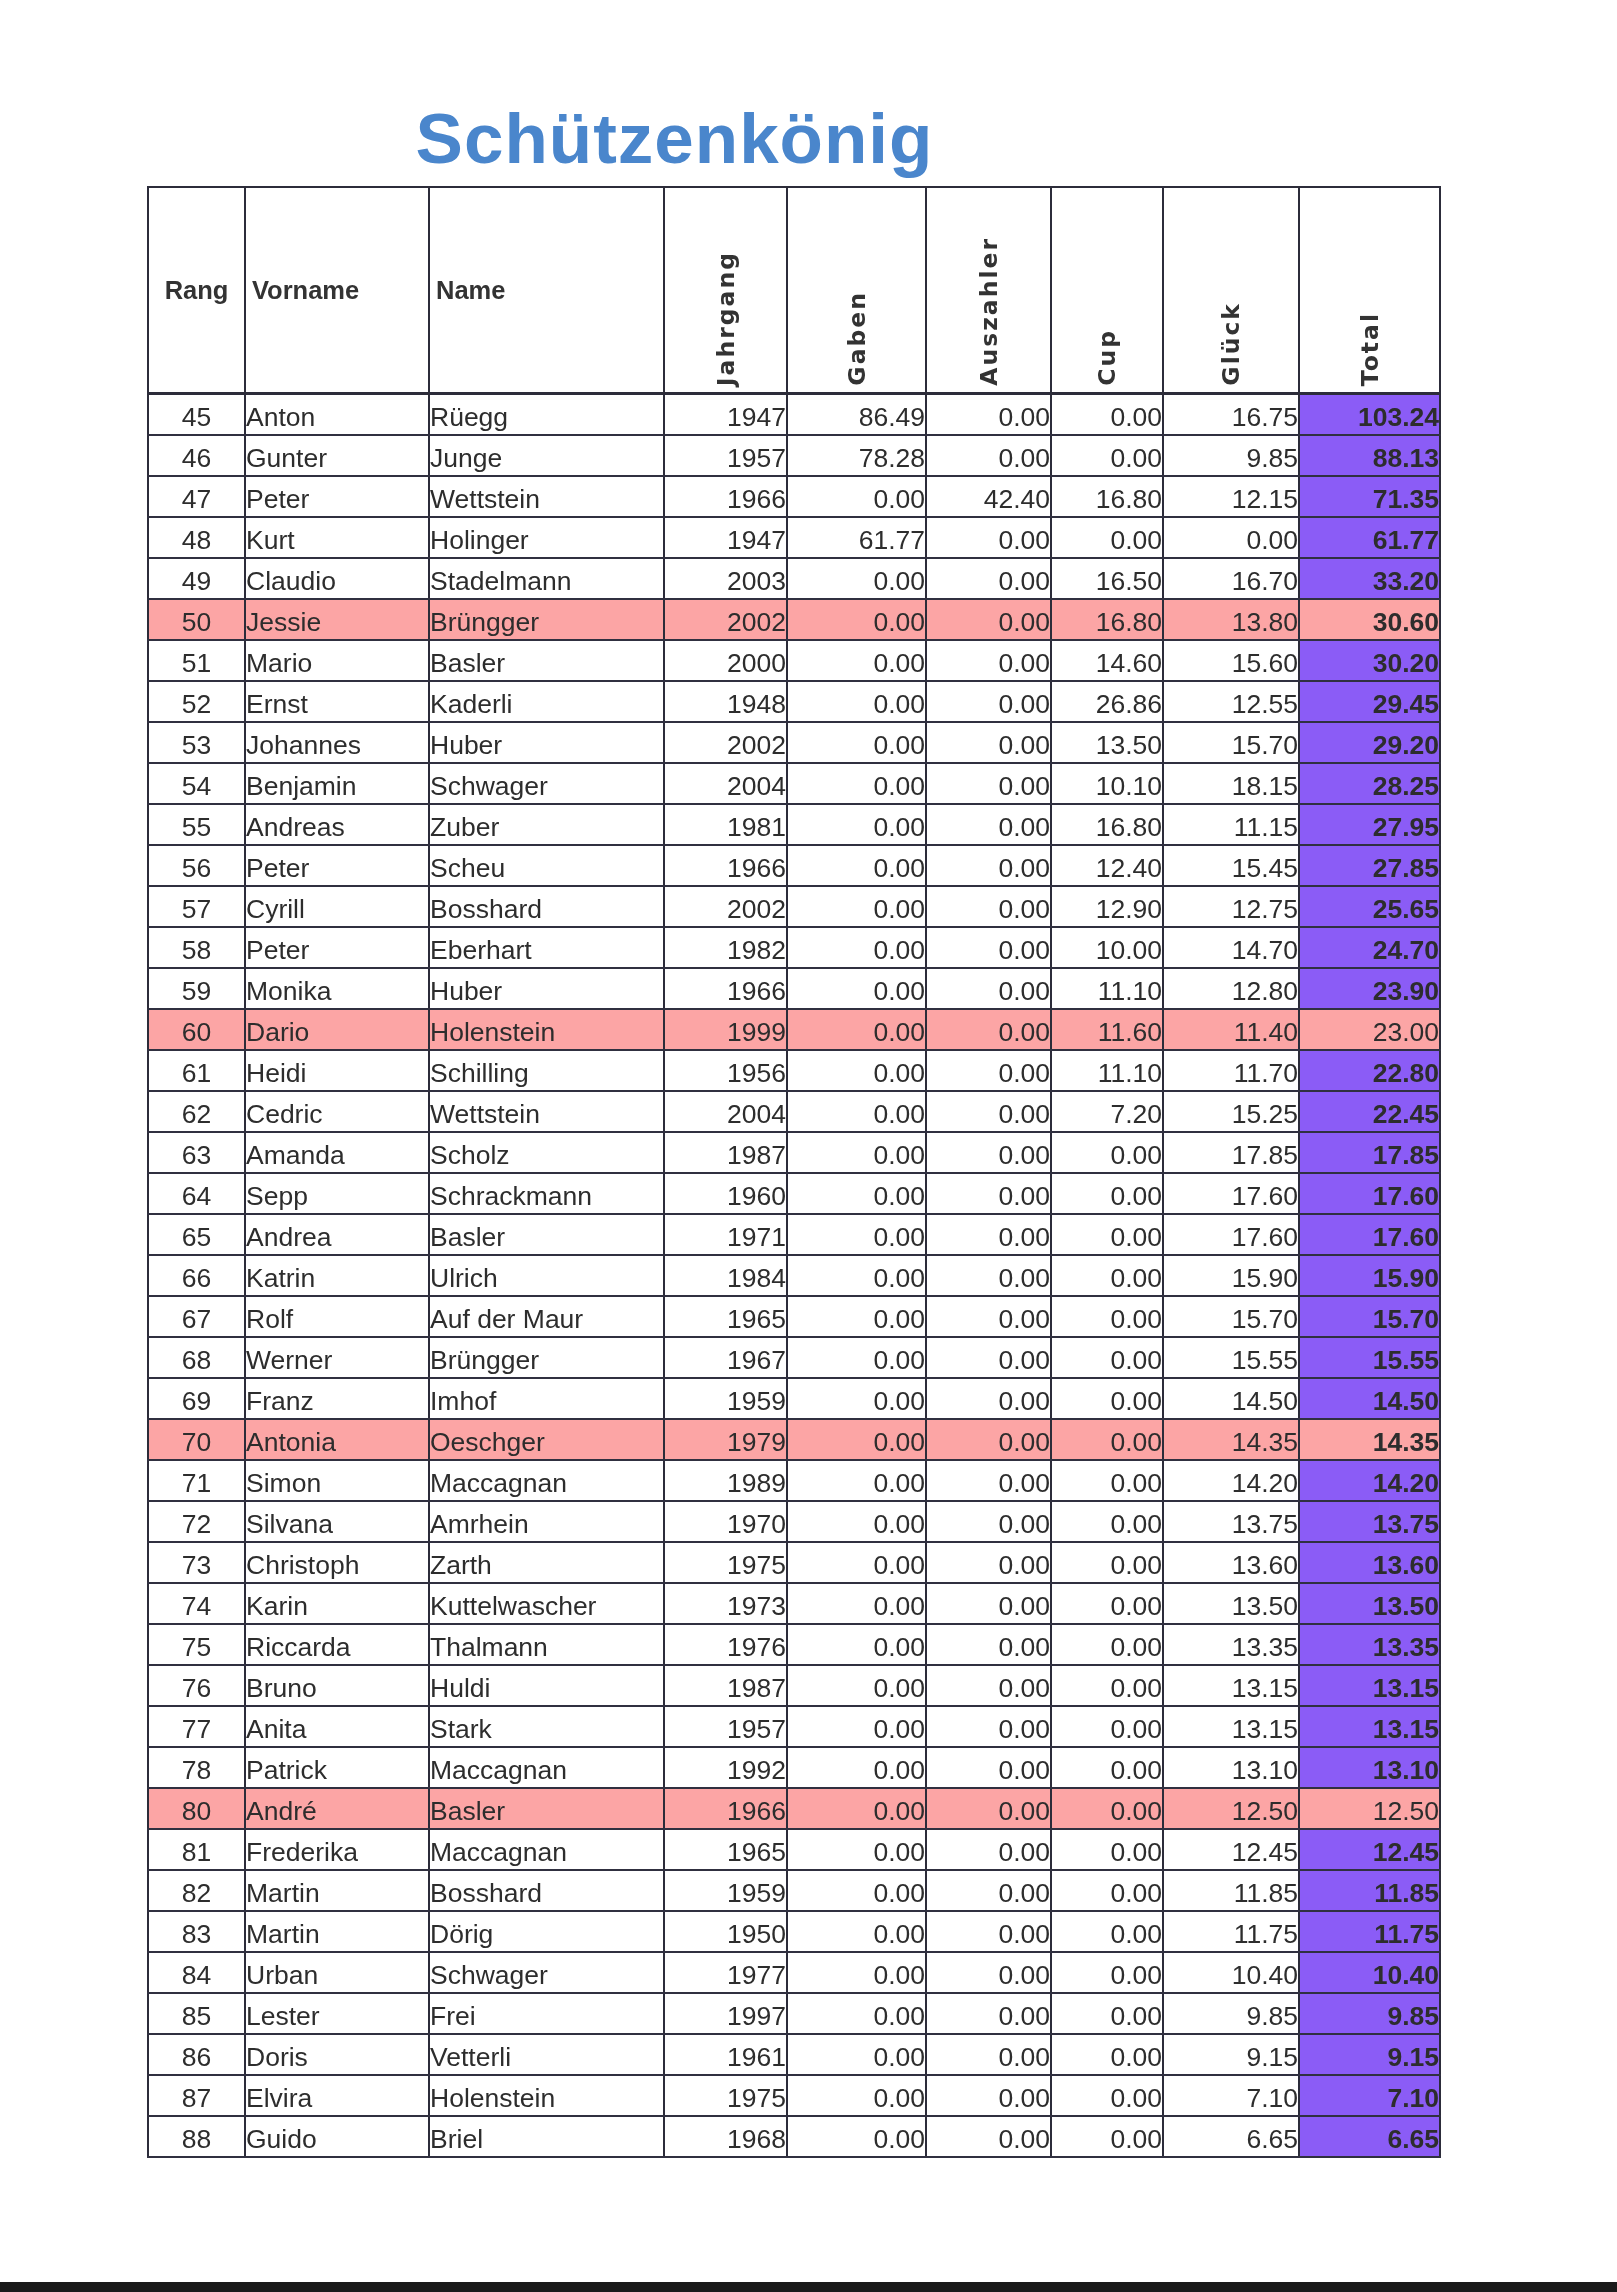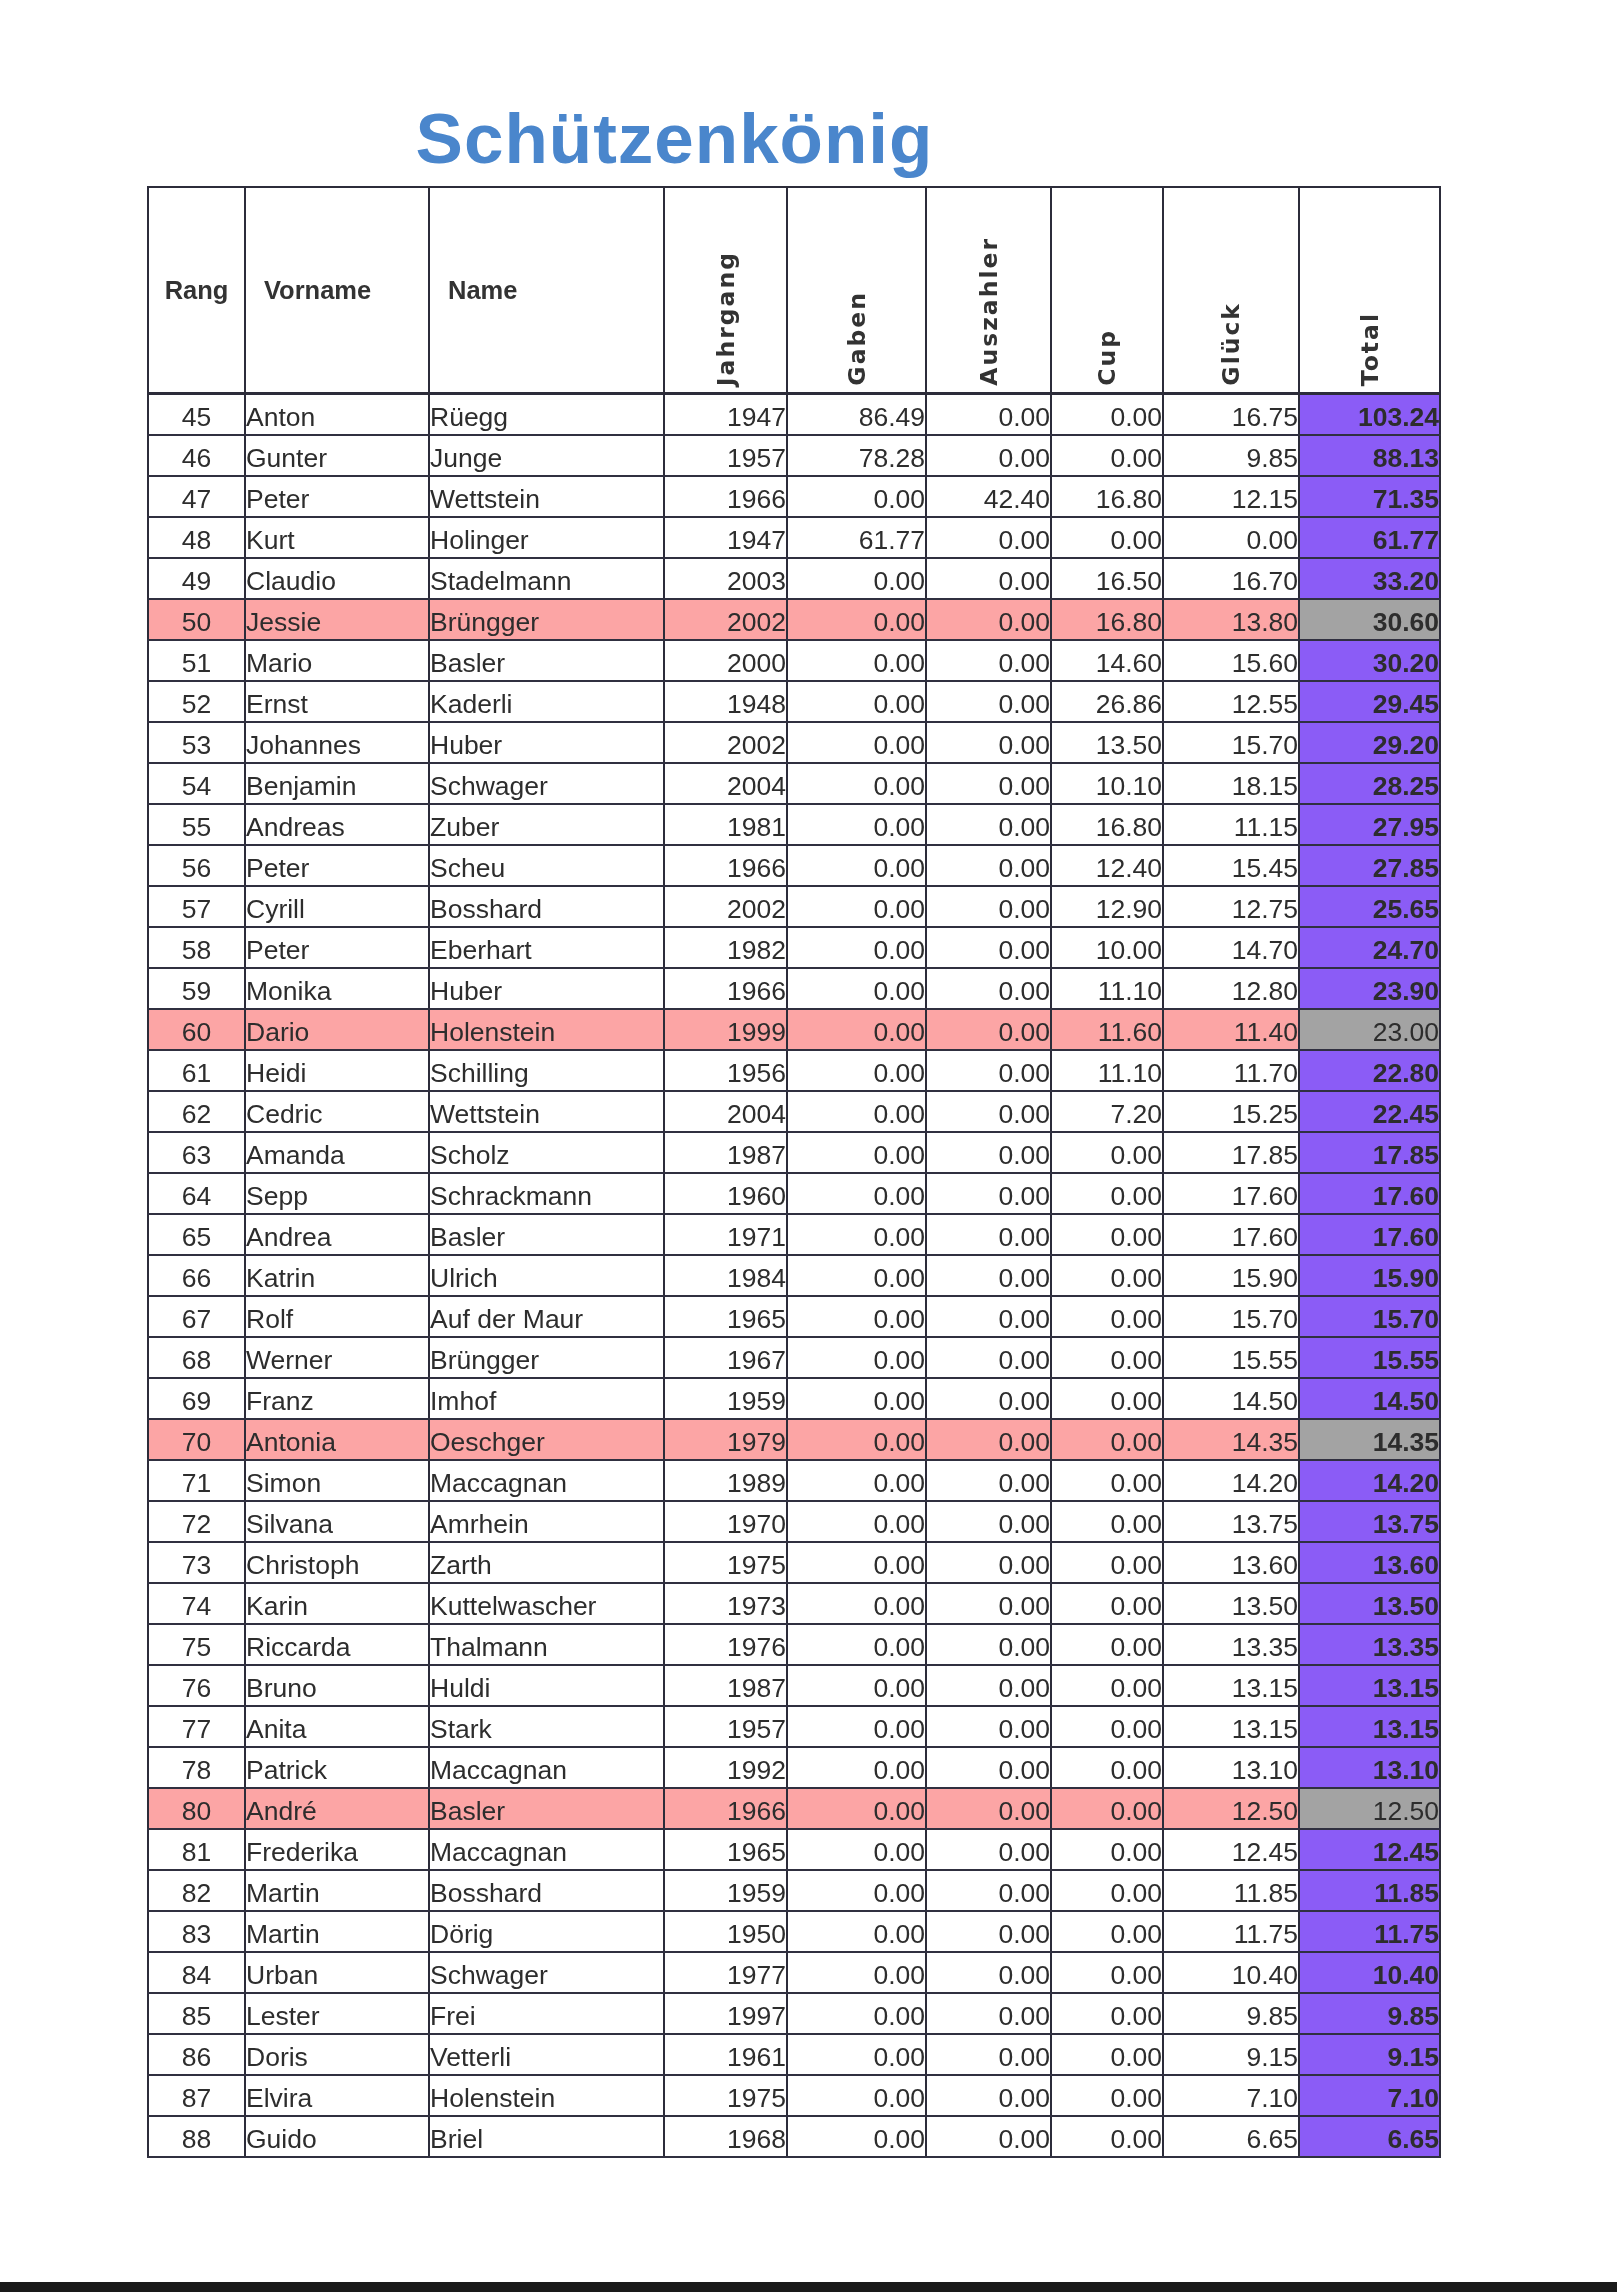"Vorname" th.name-col span, th.vorname-col span { padding-left: 18px -> 6px }
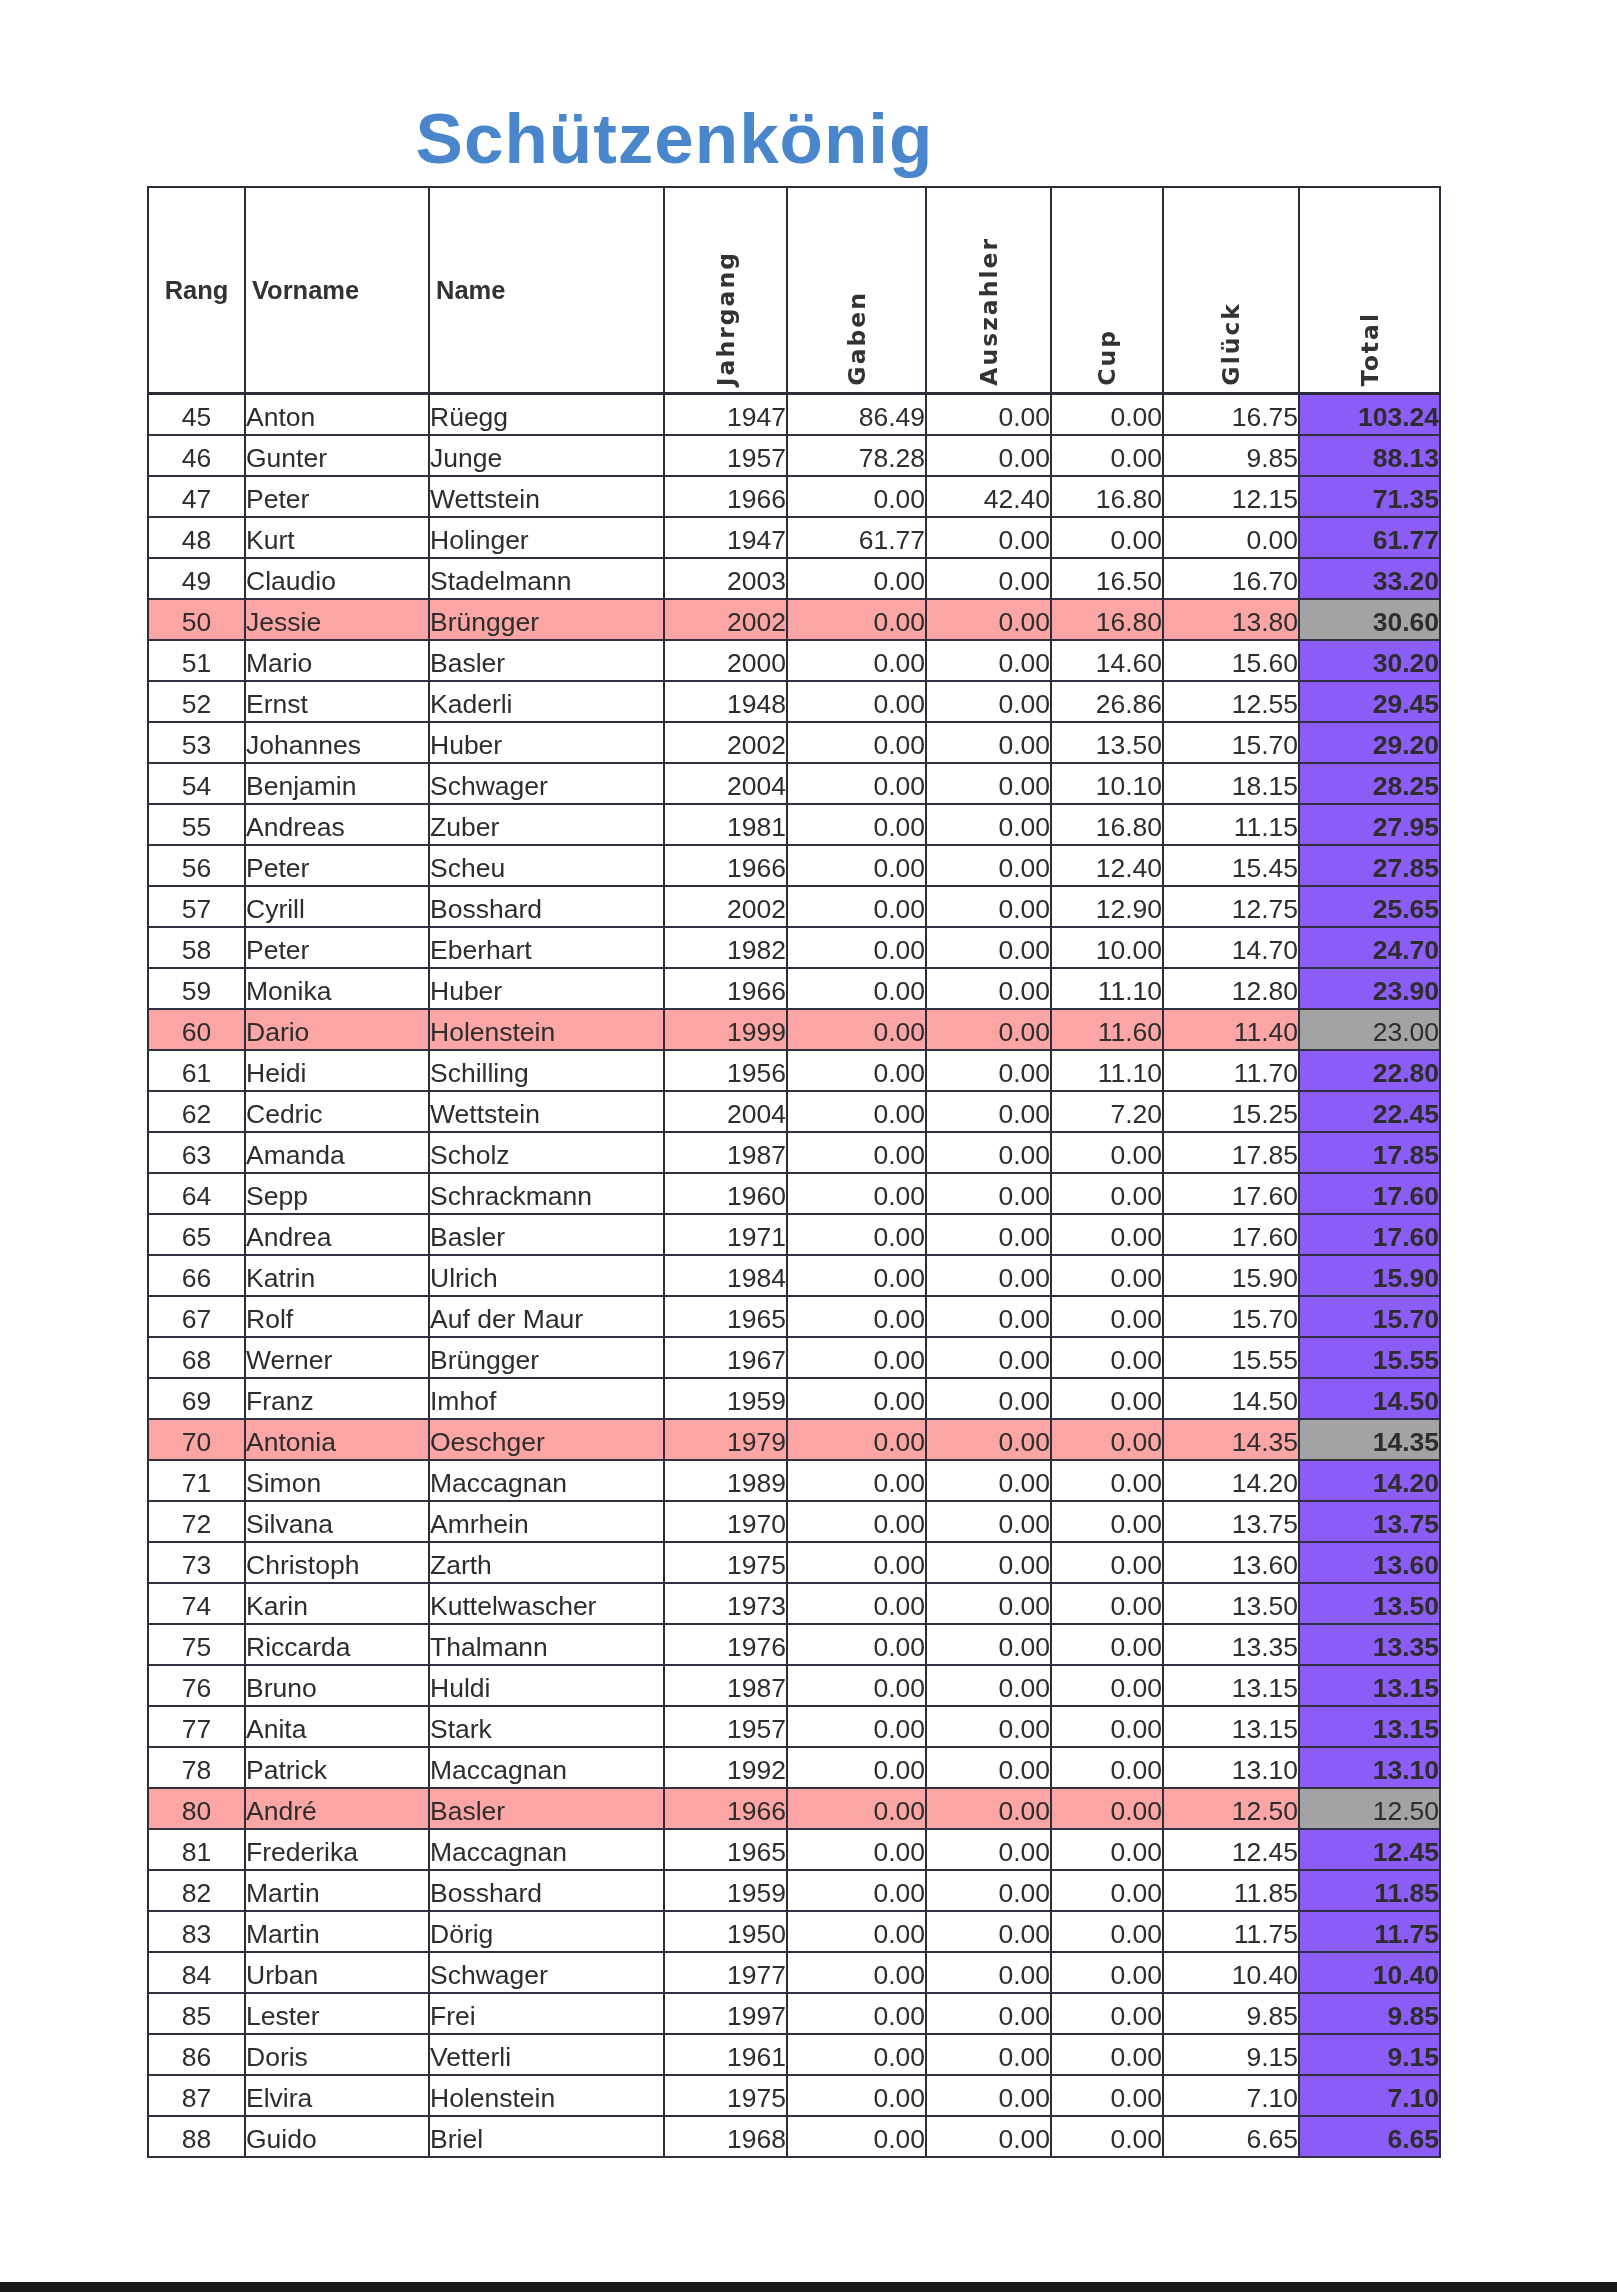"30.60" tr.shade td.total { background: #a3a3a3 -> #fca5a5 }
